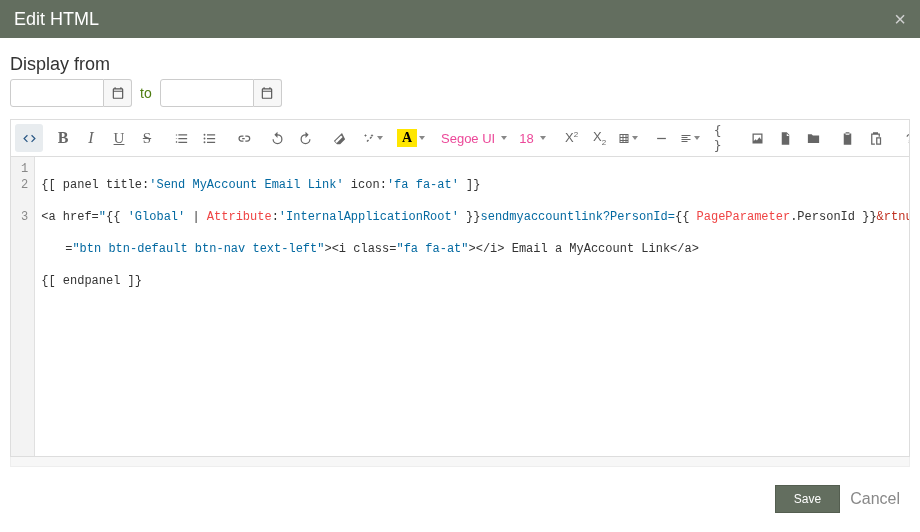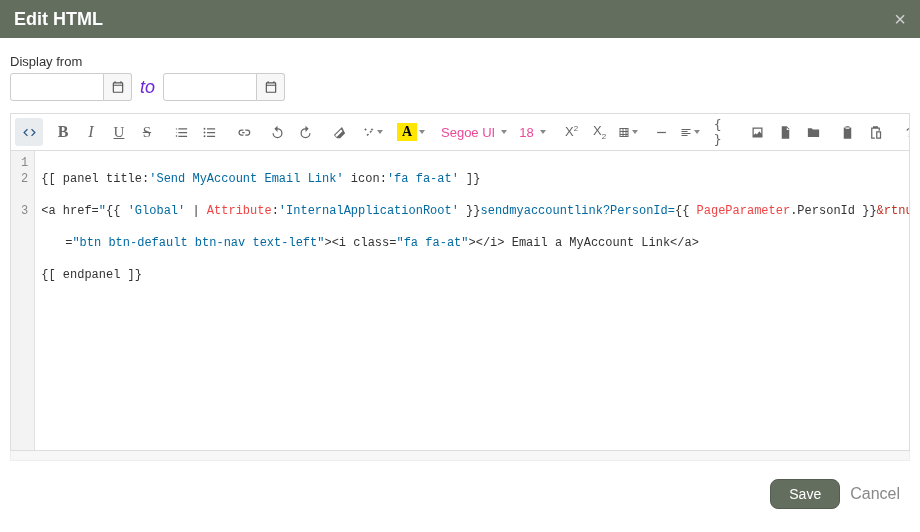"Edit HTML" .modal-header h2 { font-weight: 700 -> 400 }
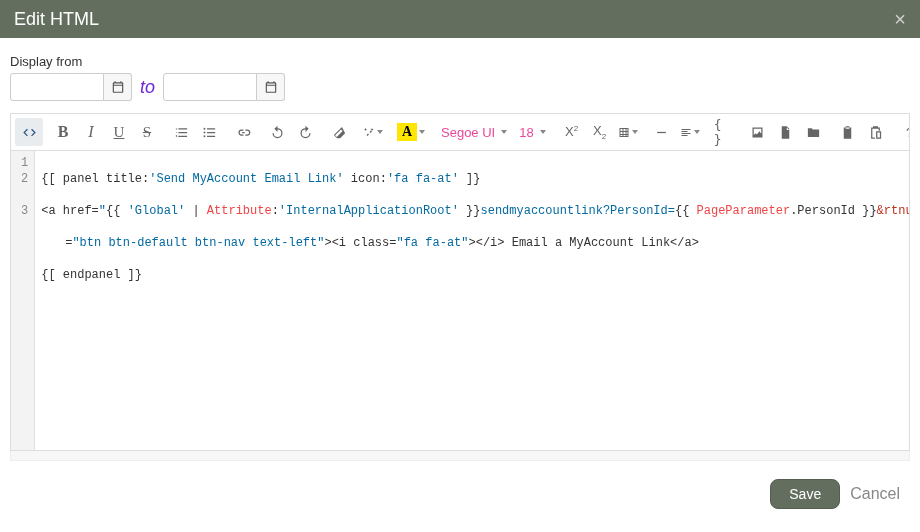"Display from" .form-label { font-size: 13px -> 18px }
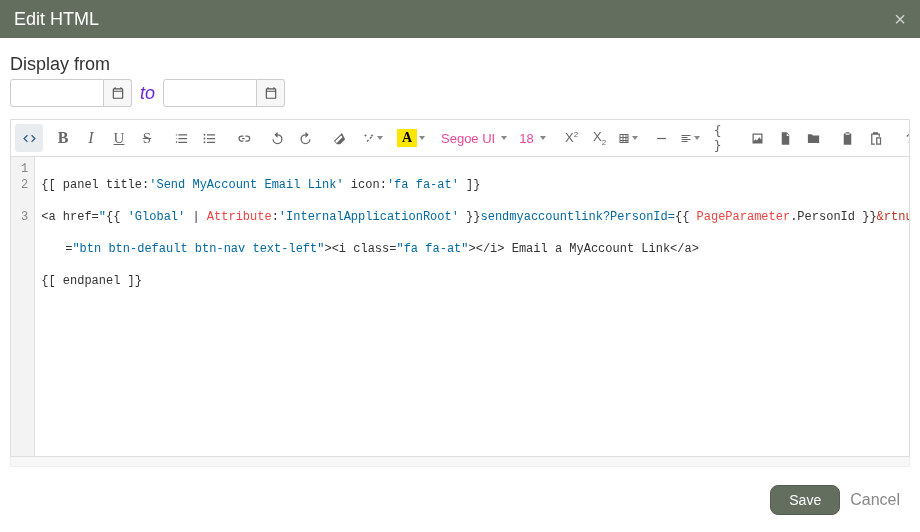"to" .to-text { color: #6d28d9 -> #4d7c0f; font-size: 18px -> 14px; font-style: italic -> none }
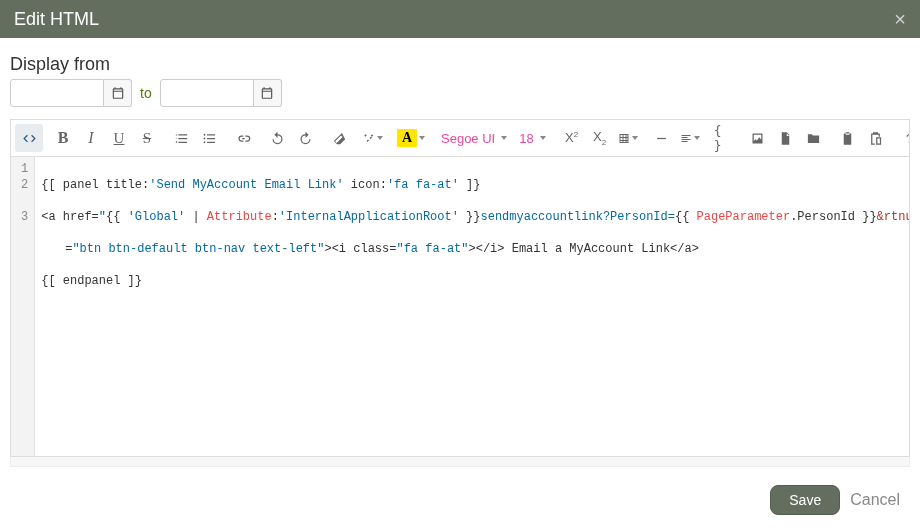"Save" .btn-save { border-radius: 8px -> 0; font-size: 14px -> 12px }
